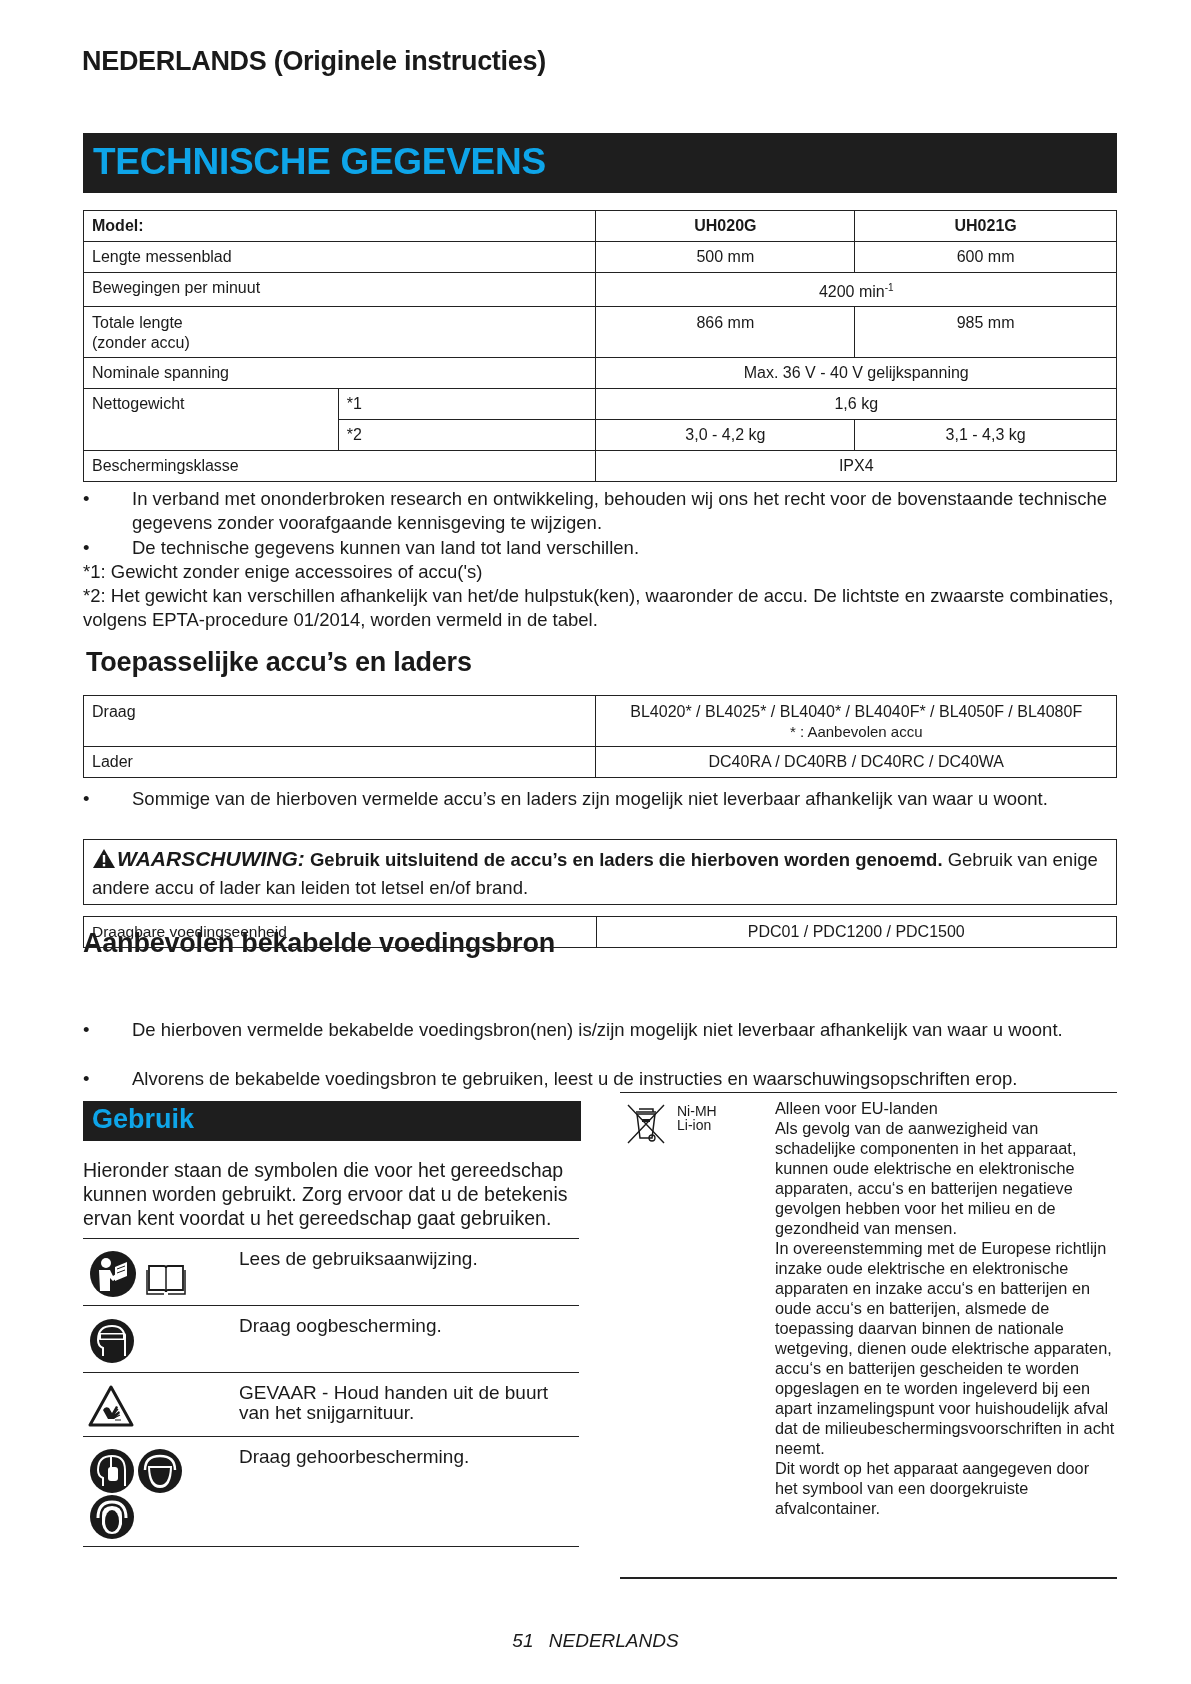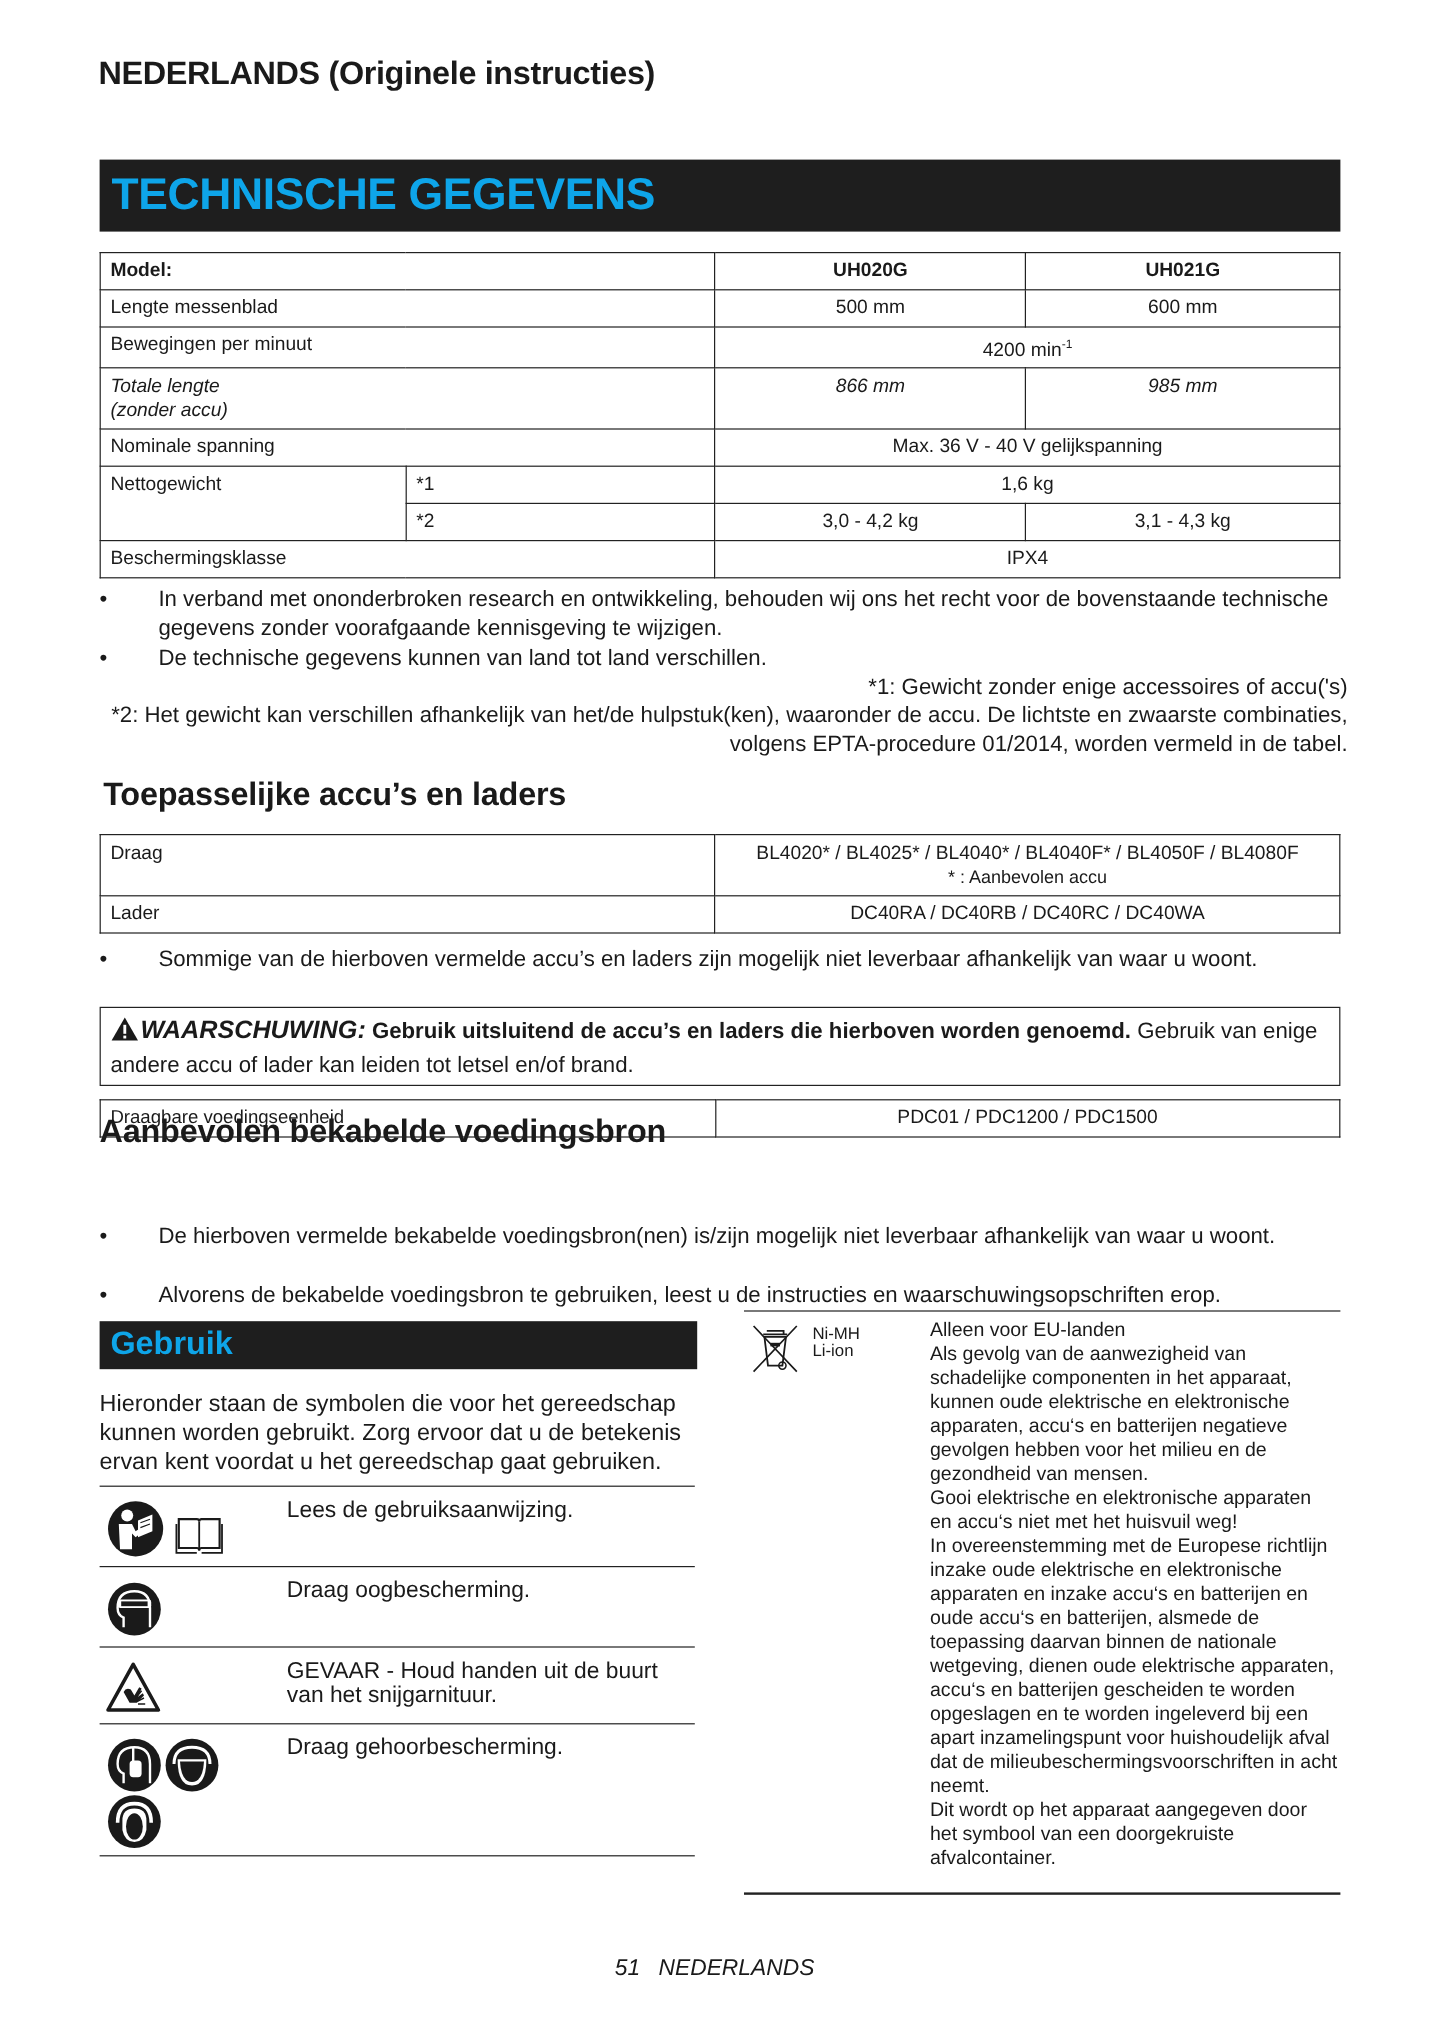"Totale lengte" table.spec tr.tall td { font-style: italic -> none }
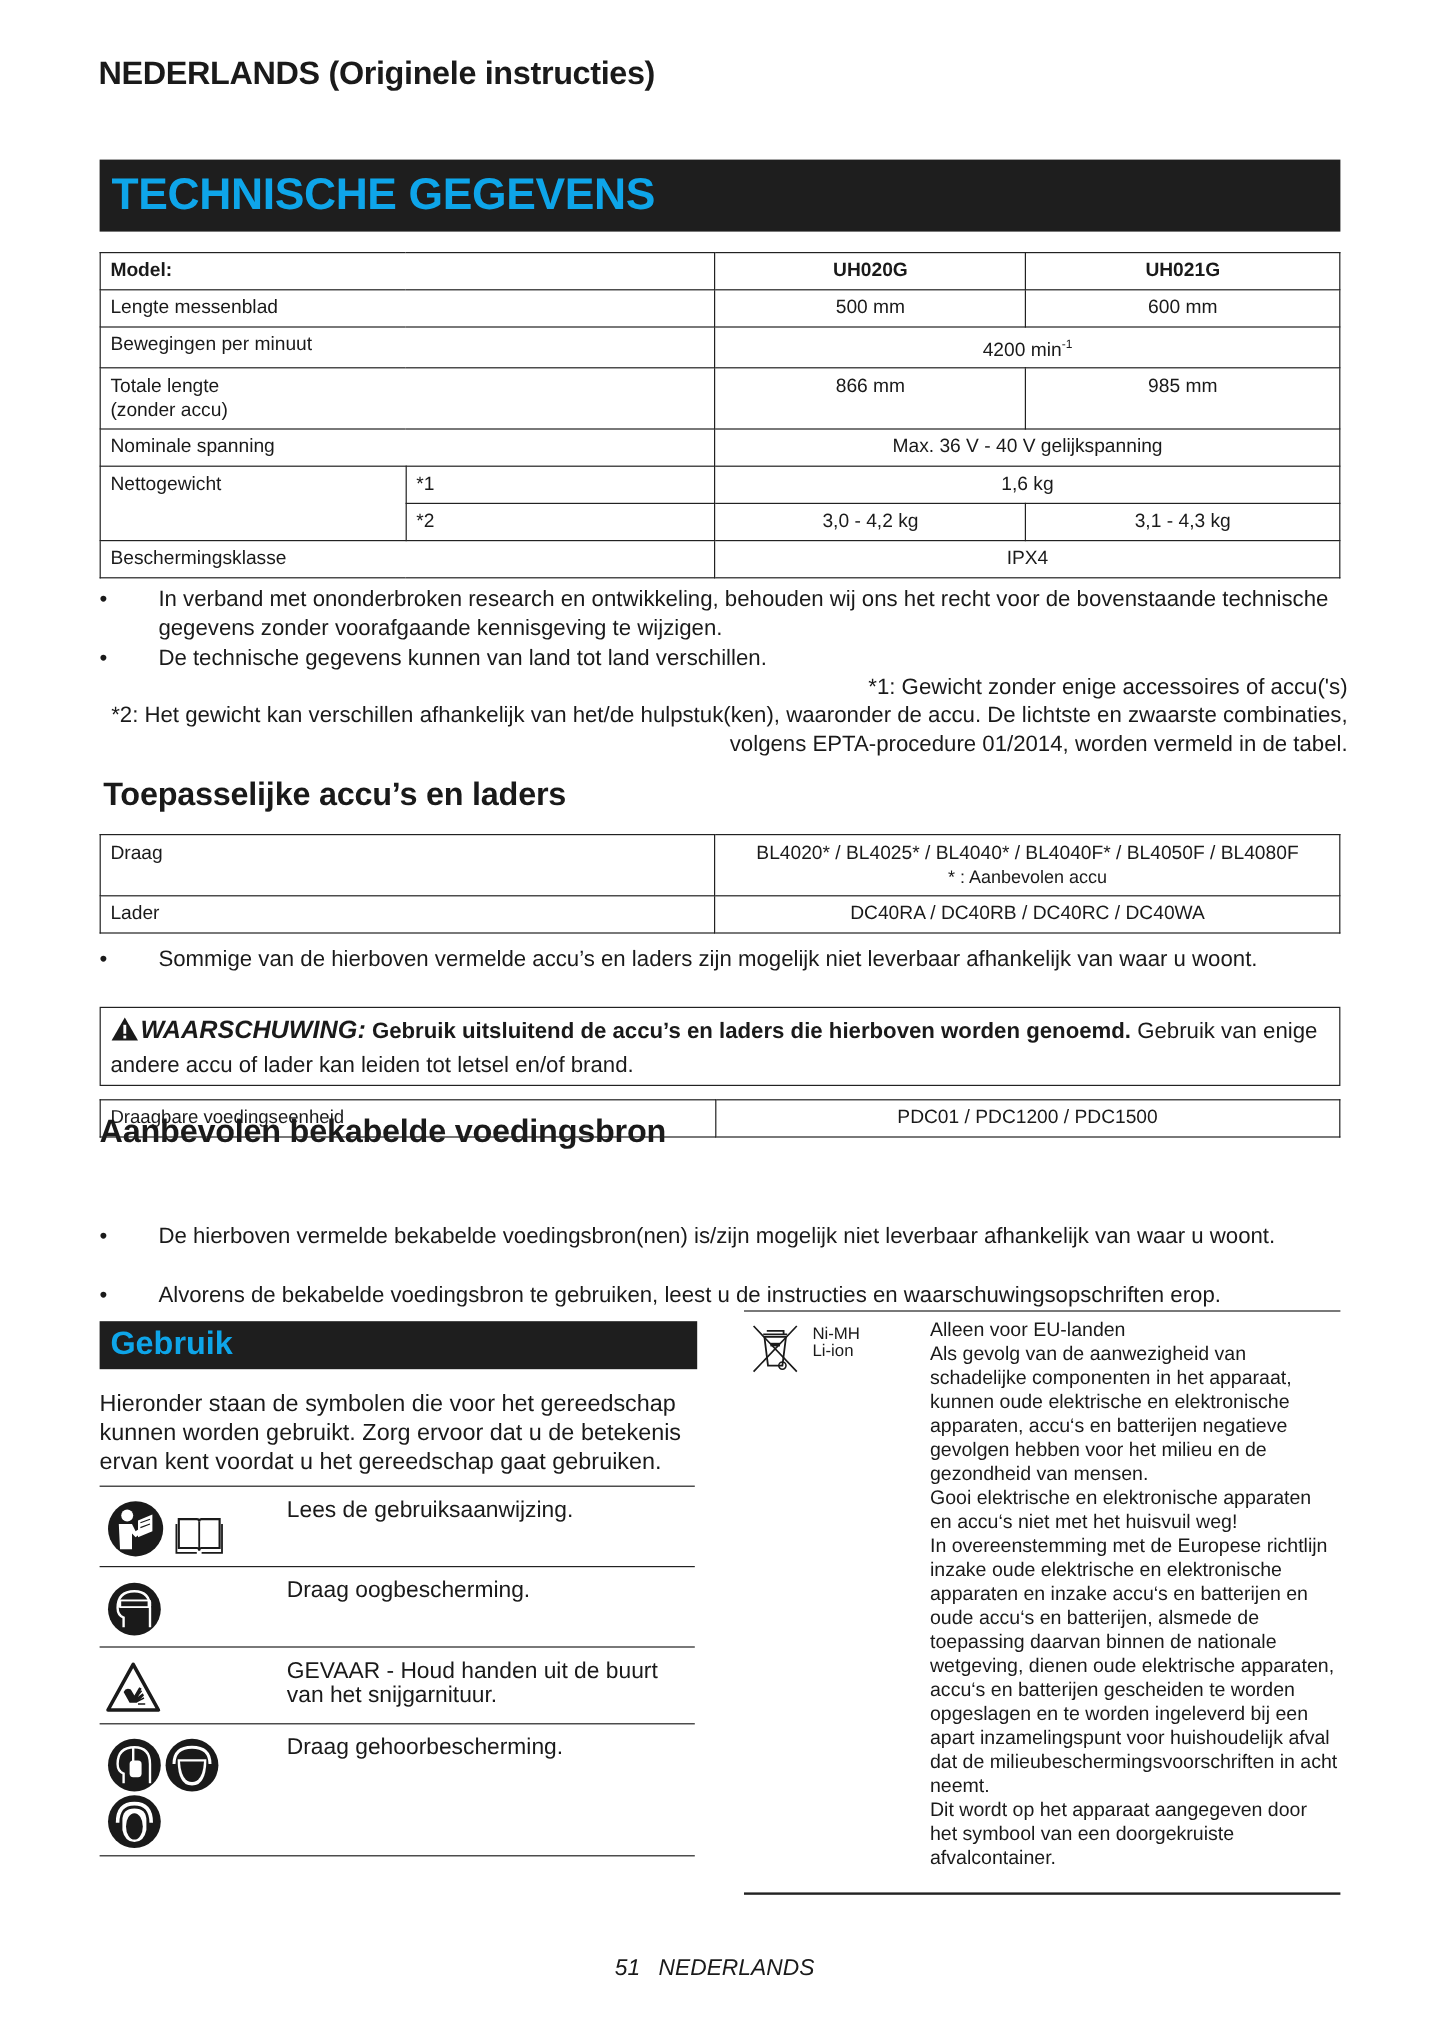"*1: Gewicht zonder enige accessoires" .para { text-align: right -> none }
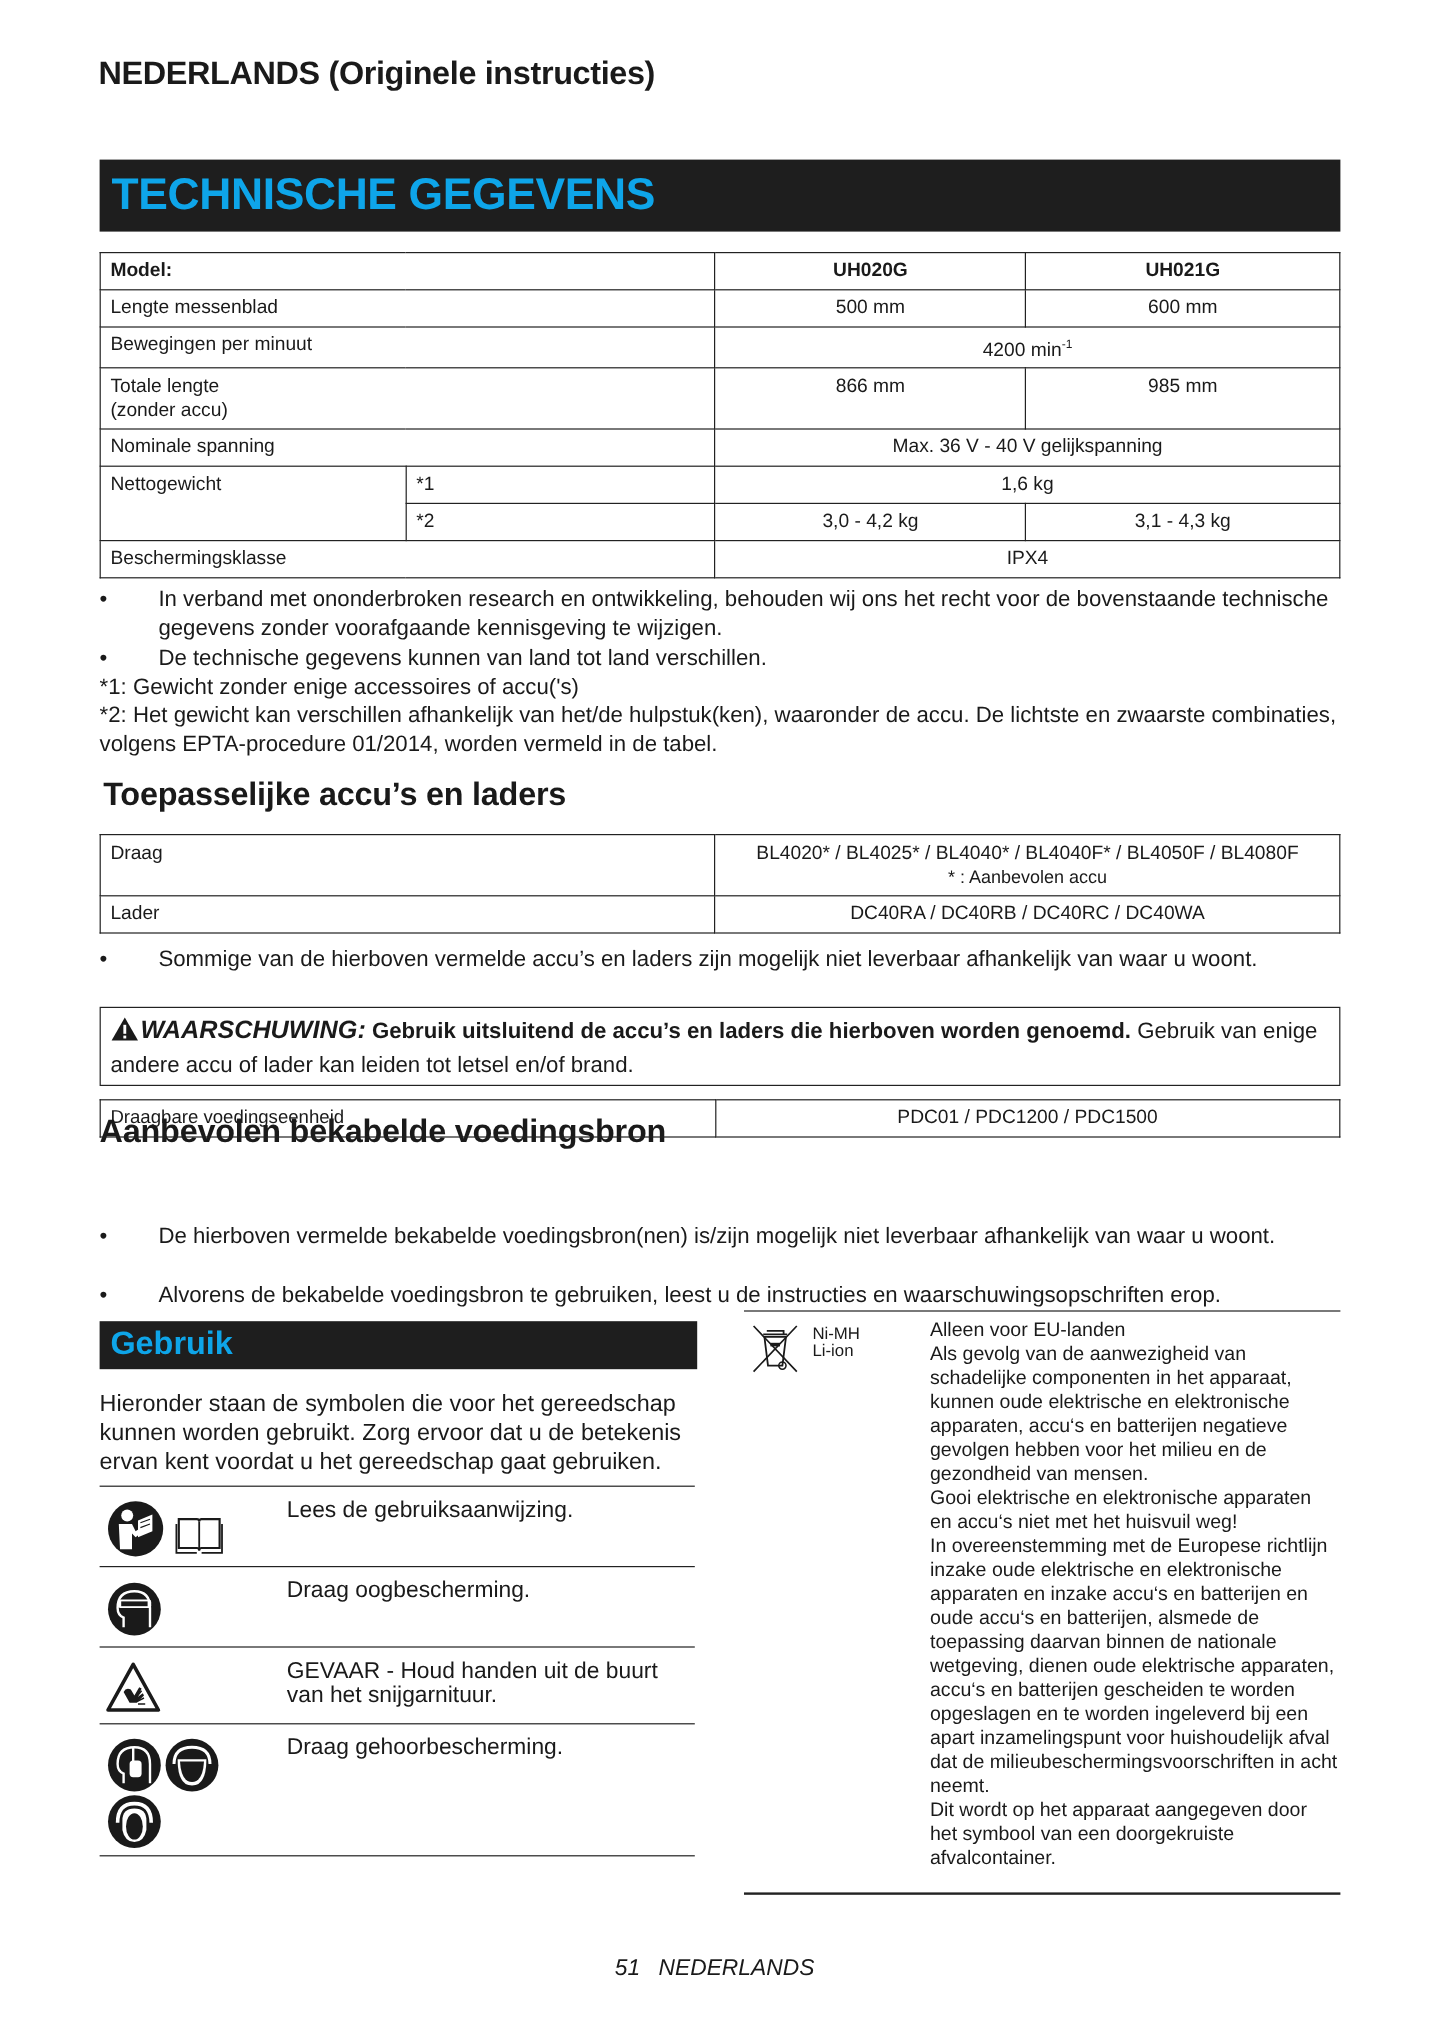"Gooi elektrische en elektronische" div { html: <div>Gooi elektrische en elektronische apparaten en accu‘s niet met het huisvuil weg!</div> -> none }
